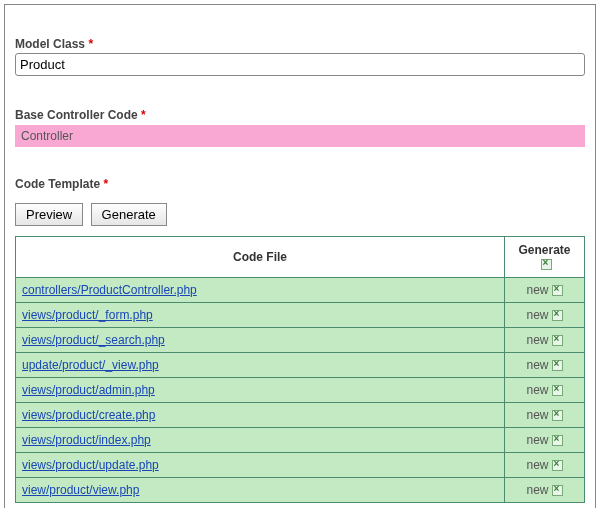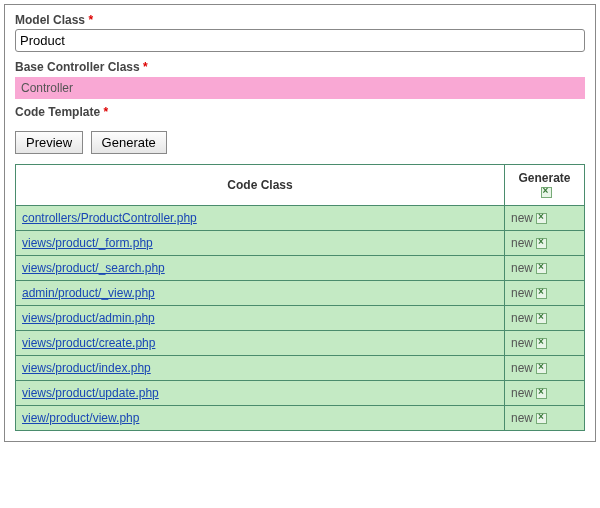"Model Class *" .field-label { margin-top: none -> 24px }
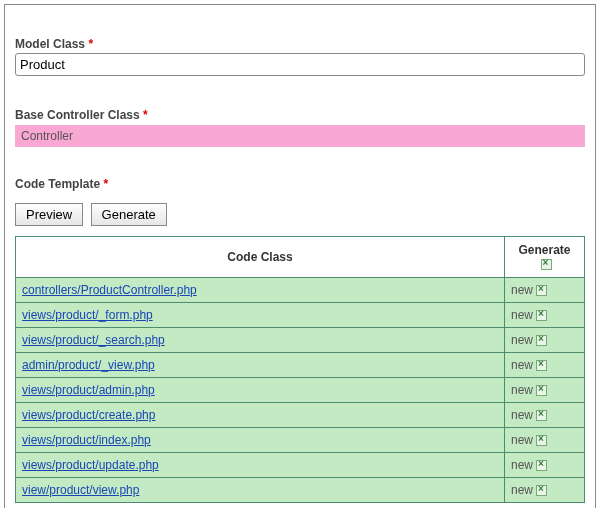"Base Controller Class" span { text: Class -> Code }
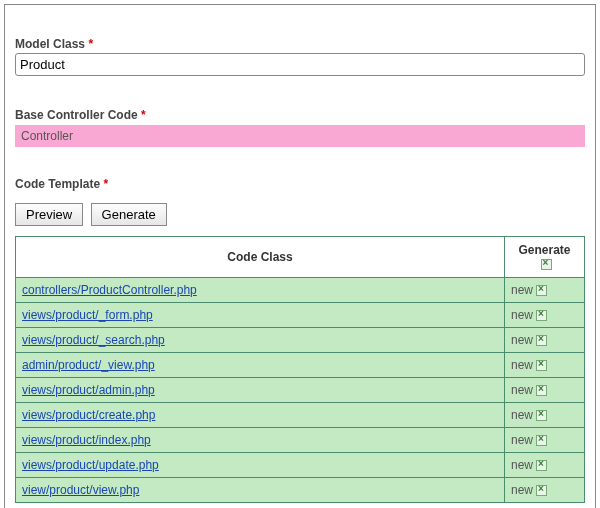"Code Class" th { text: Class -> File }
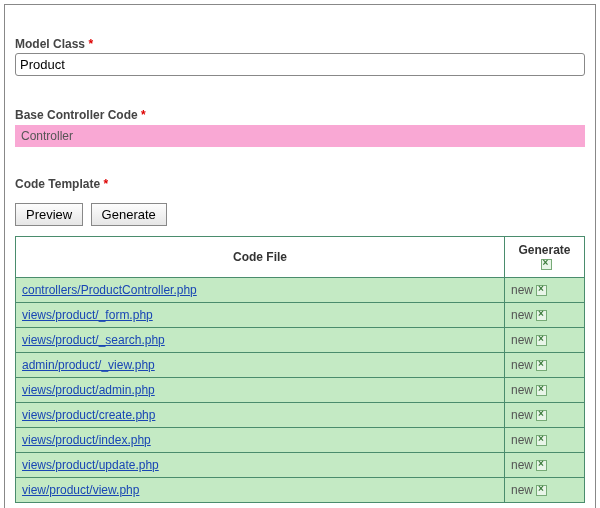"new" table.files td.gen { text-align: left -> center }
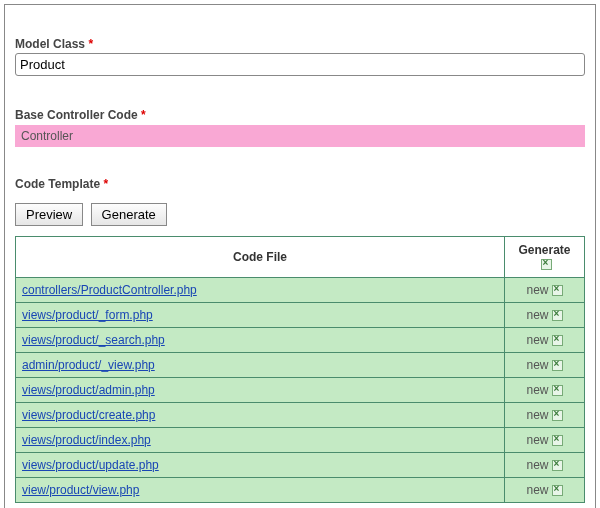"admin/product/_view.php" a { text: admin/product/ -> update/product/ }
